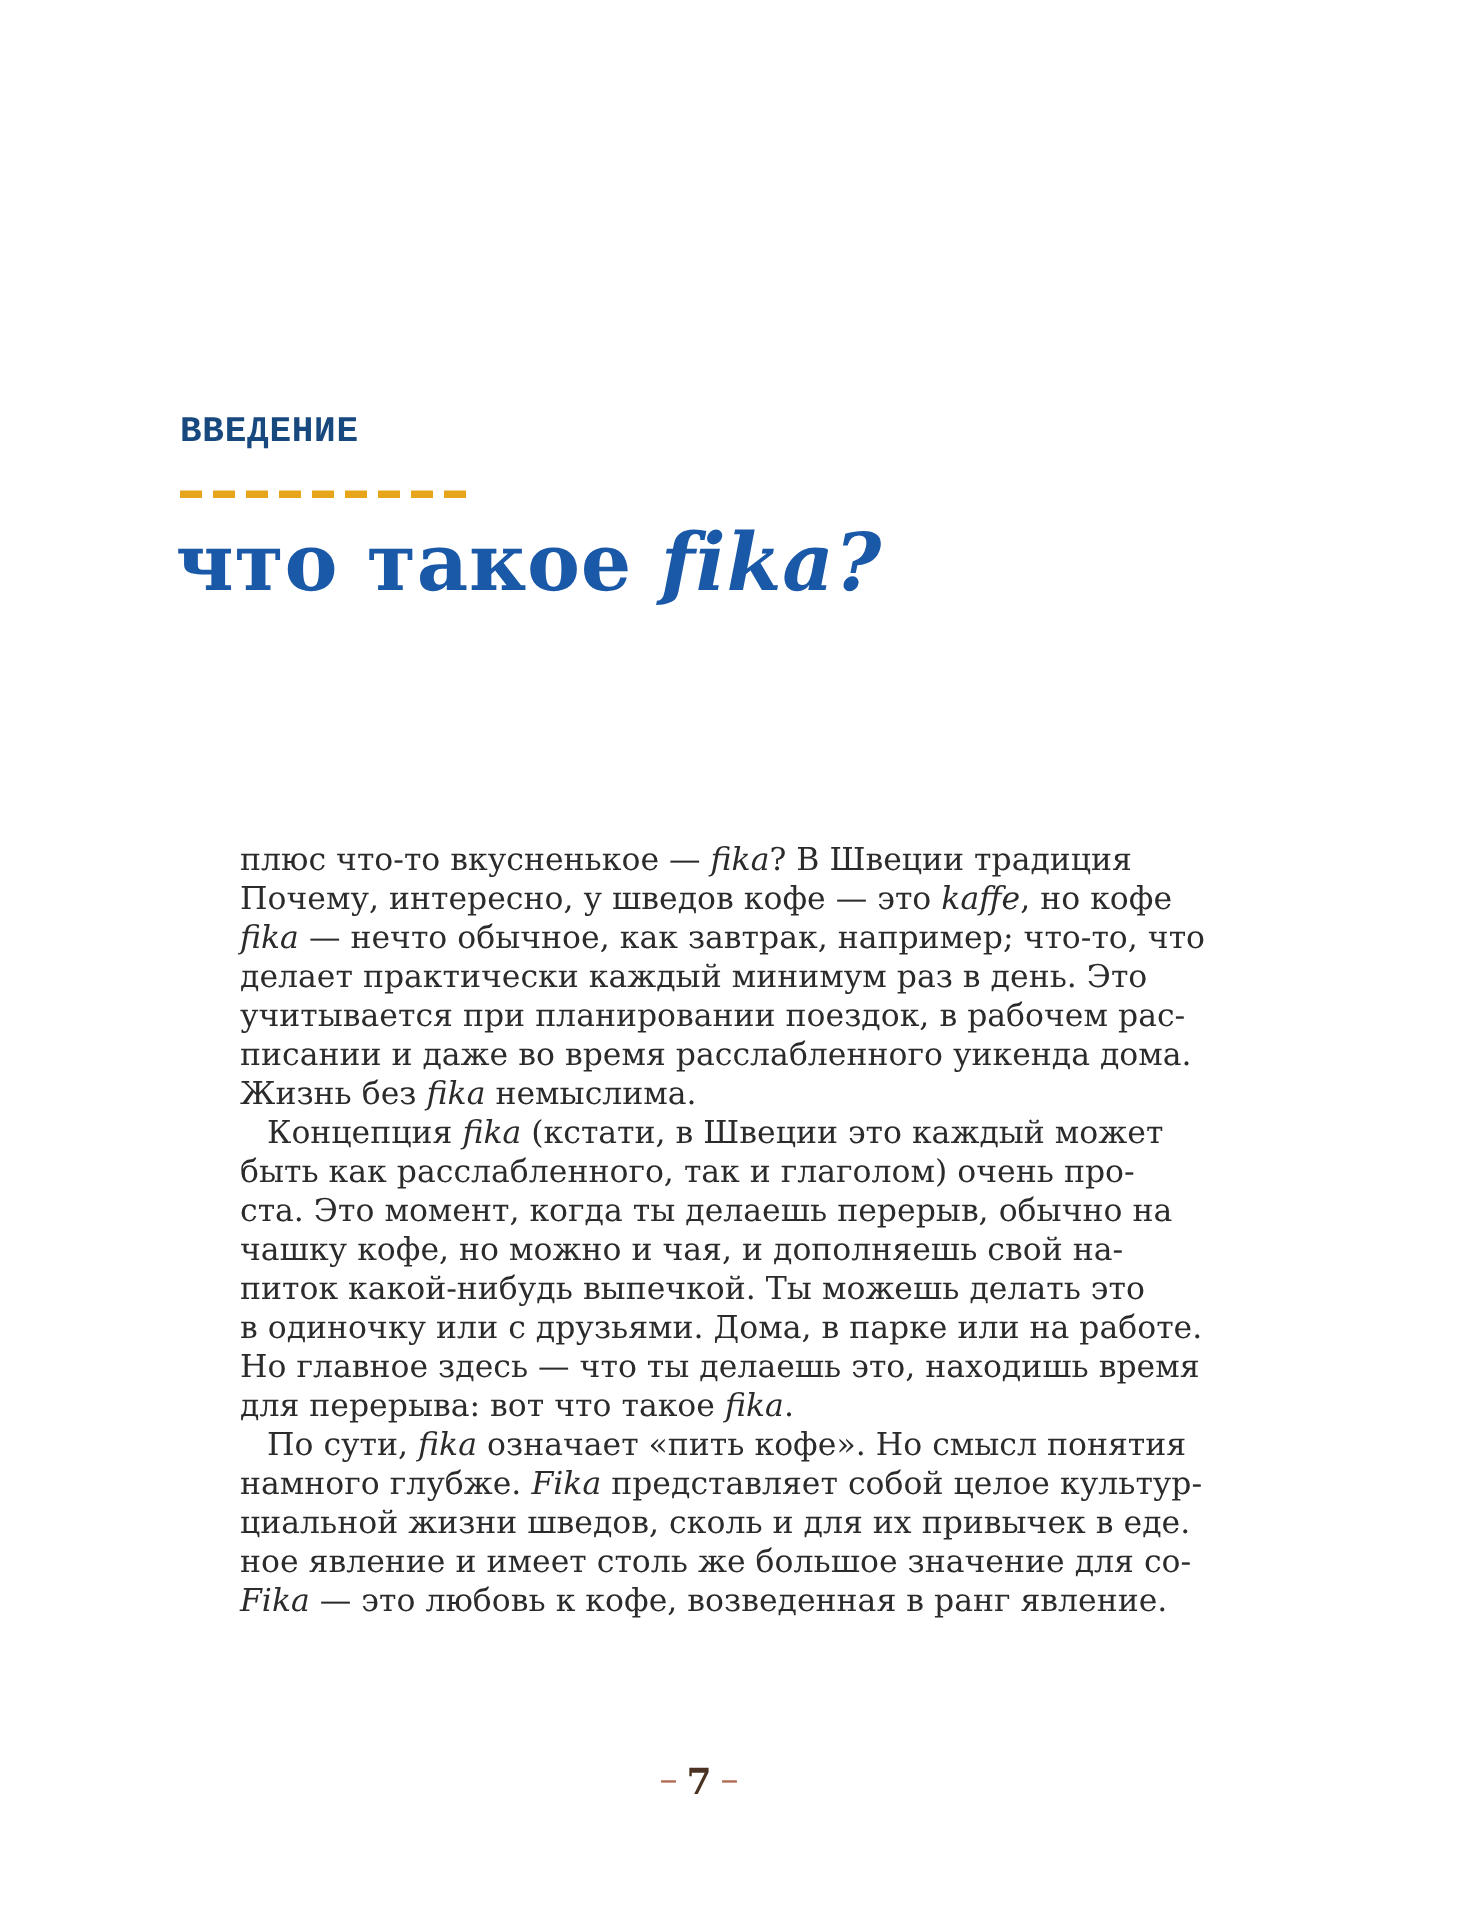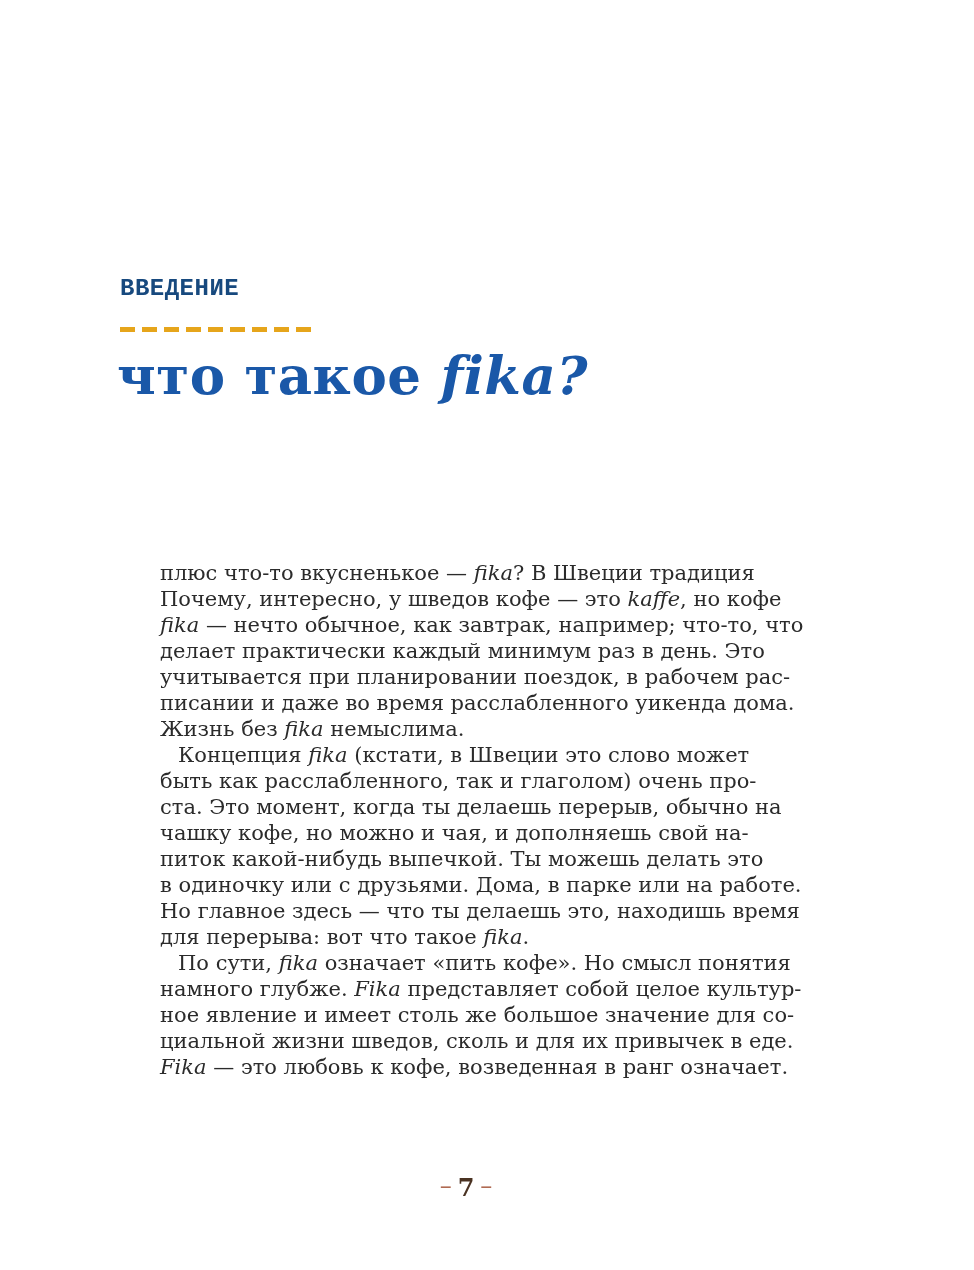"(кстати, в Швеции это слово" span { text: слово -> каждый }
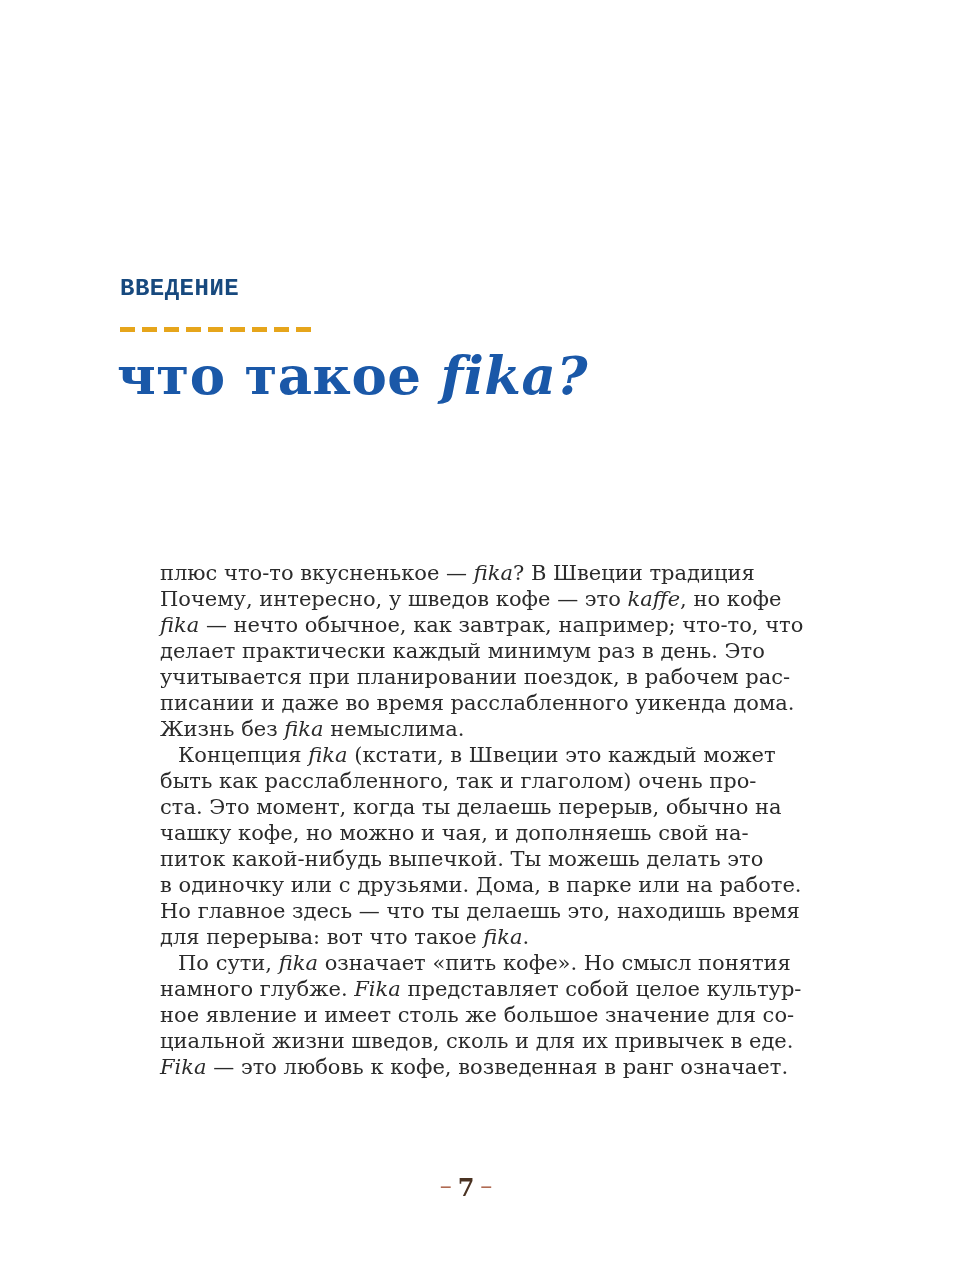"ное явление и имеет столь" div.line { order: before "циальной жизни шведов, сколь и" -> after "циальной жизни шведов, сколь и" }
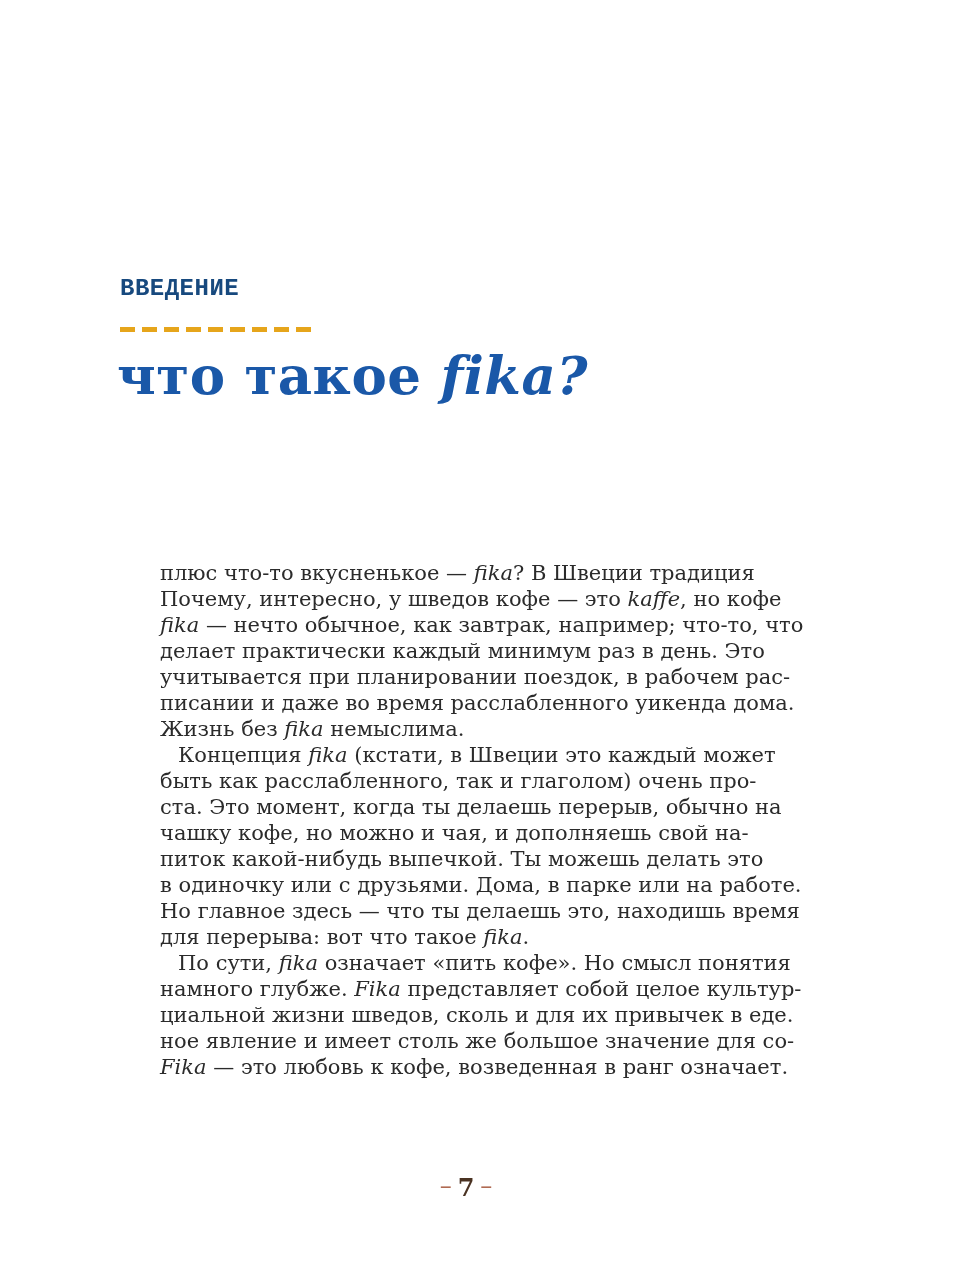"— это любовь к кофе," span { text: означает -> явление }
